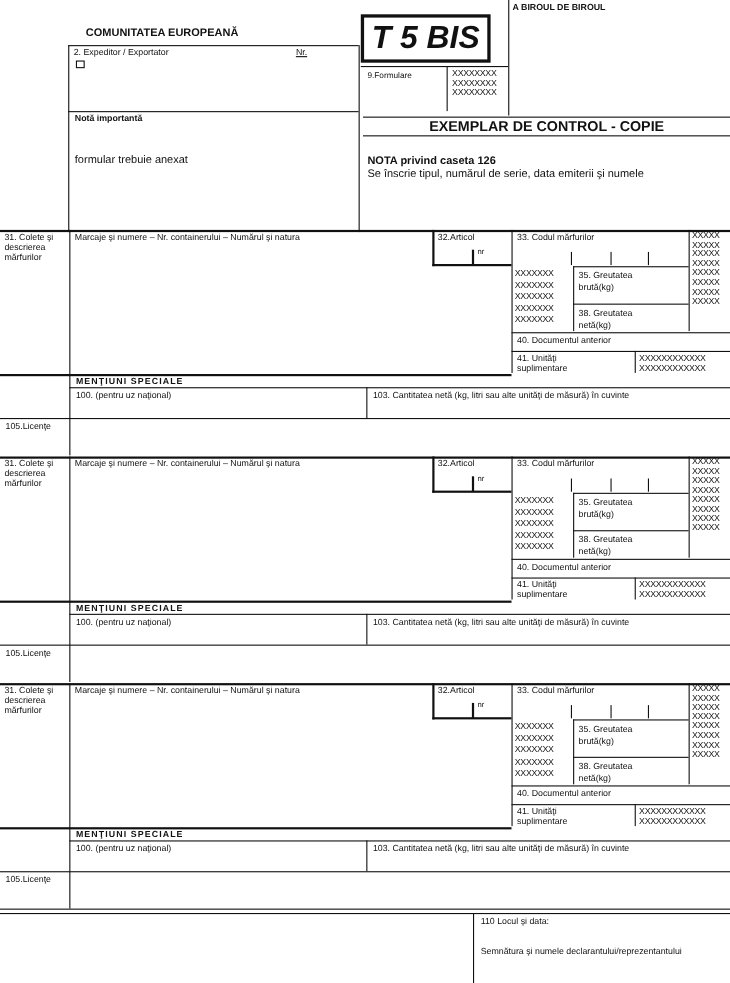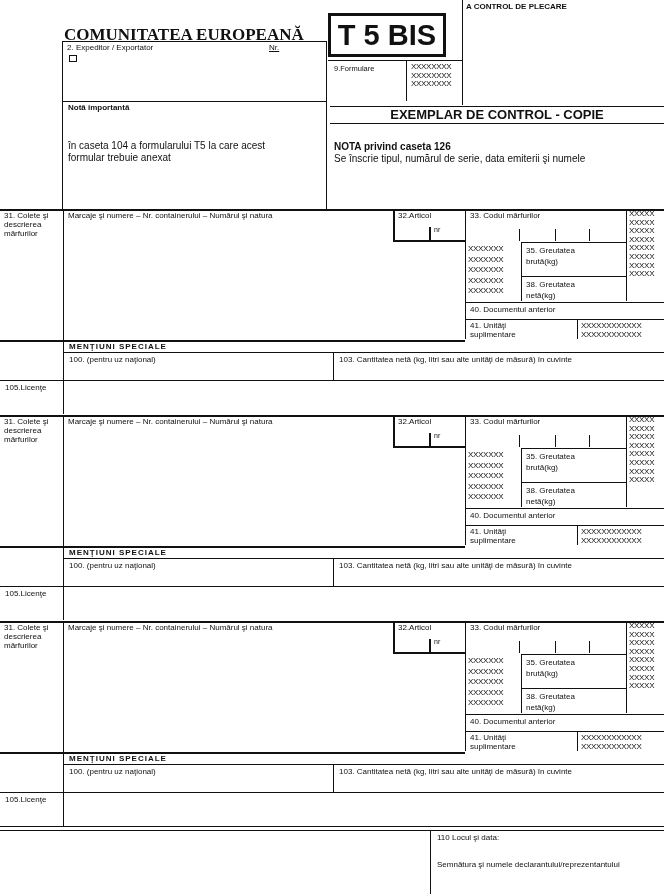"A CONTROL DE PLECARE" div.abs { text: CONTROL DE PLECARE -> BIROUL DE BIROUL }
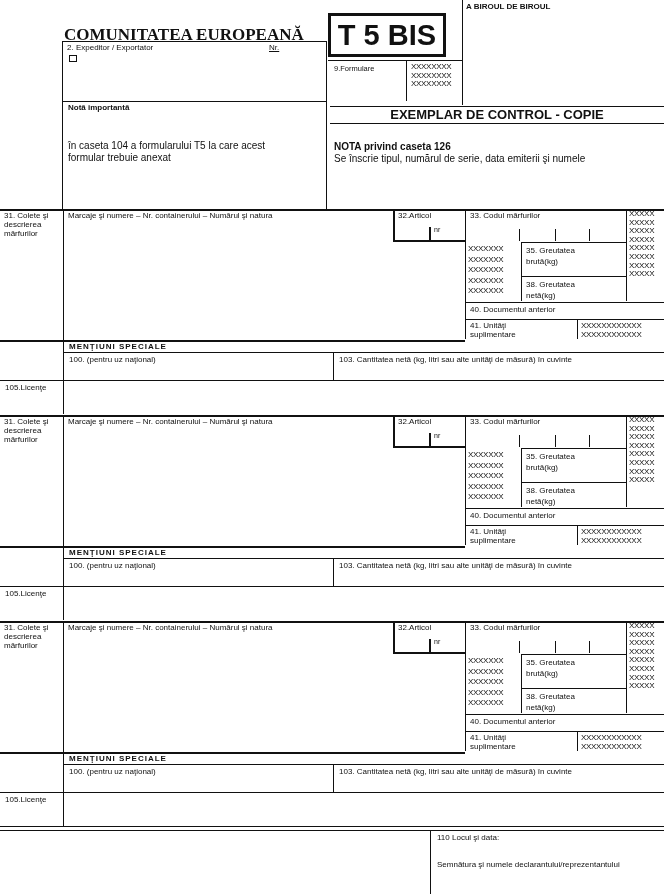"COMUNITATEA EUROPEANĂ" div.abs { font-family: Liberation Serif, serif -> none; font-size: 17px -> 10px; left: 64px -> 78px }
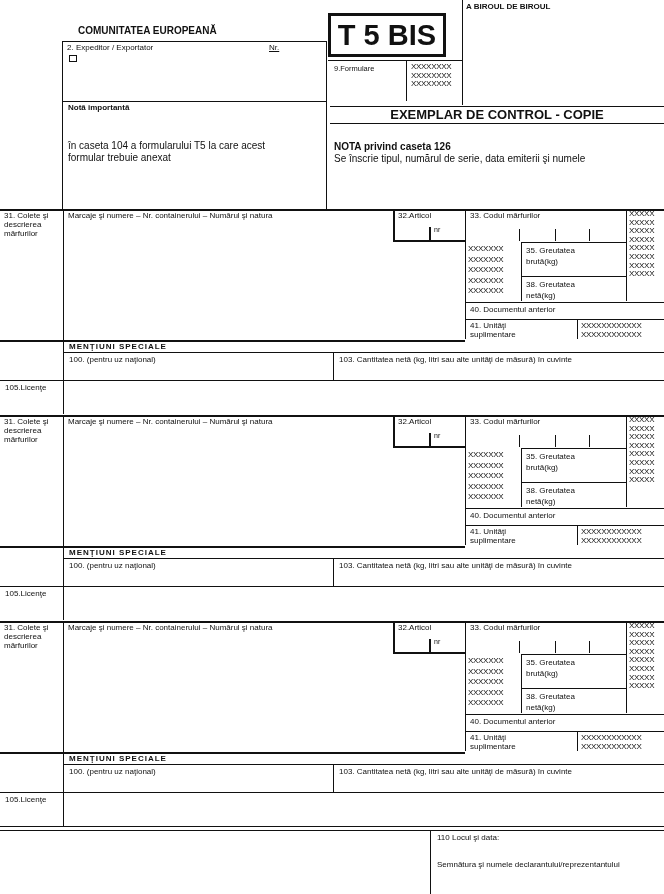"T 5 BIS" div.abs { font-style: none -> italic }
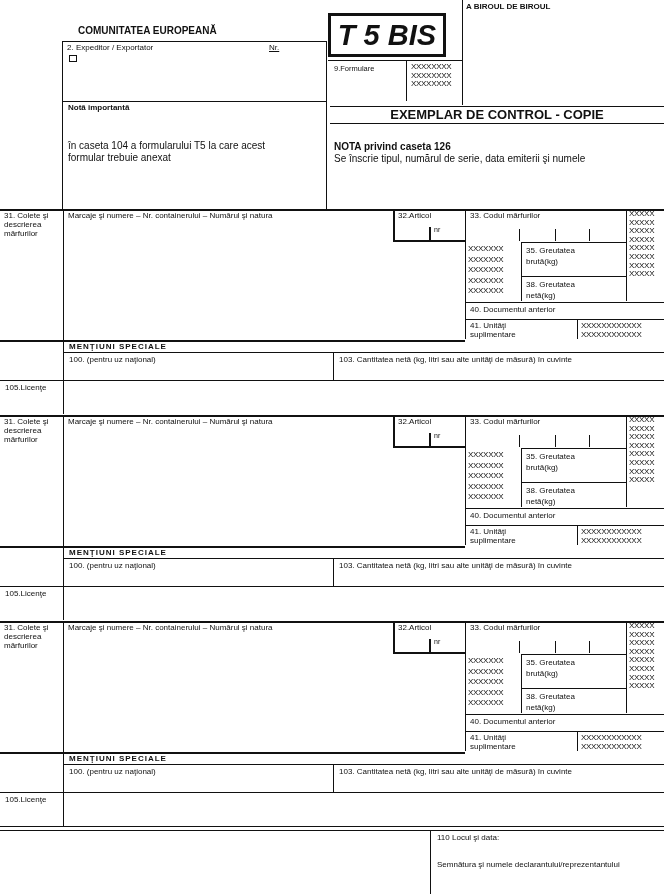"în caseta 104 a formularului" div { html: <div>în caseta 104 a formularului T5 la care acest</div> -> none }
